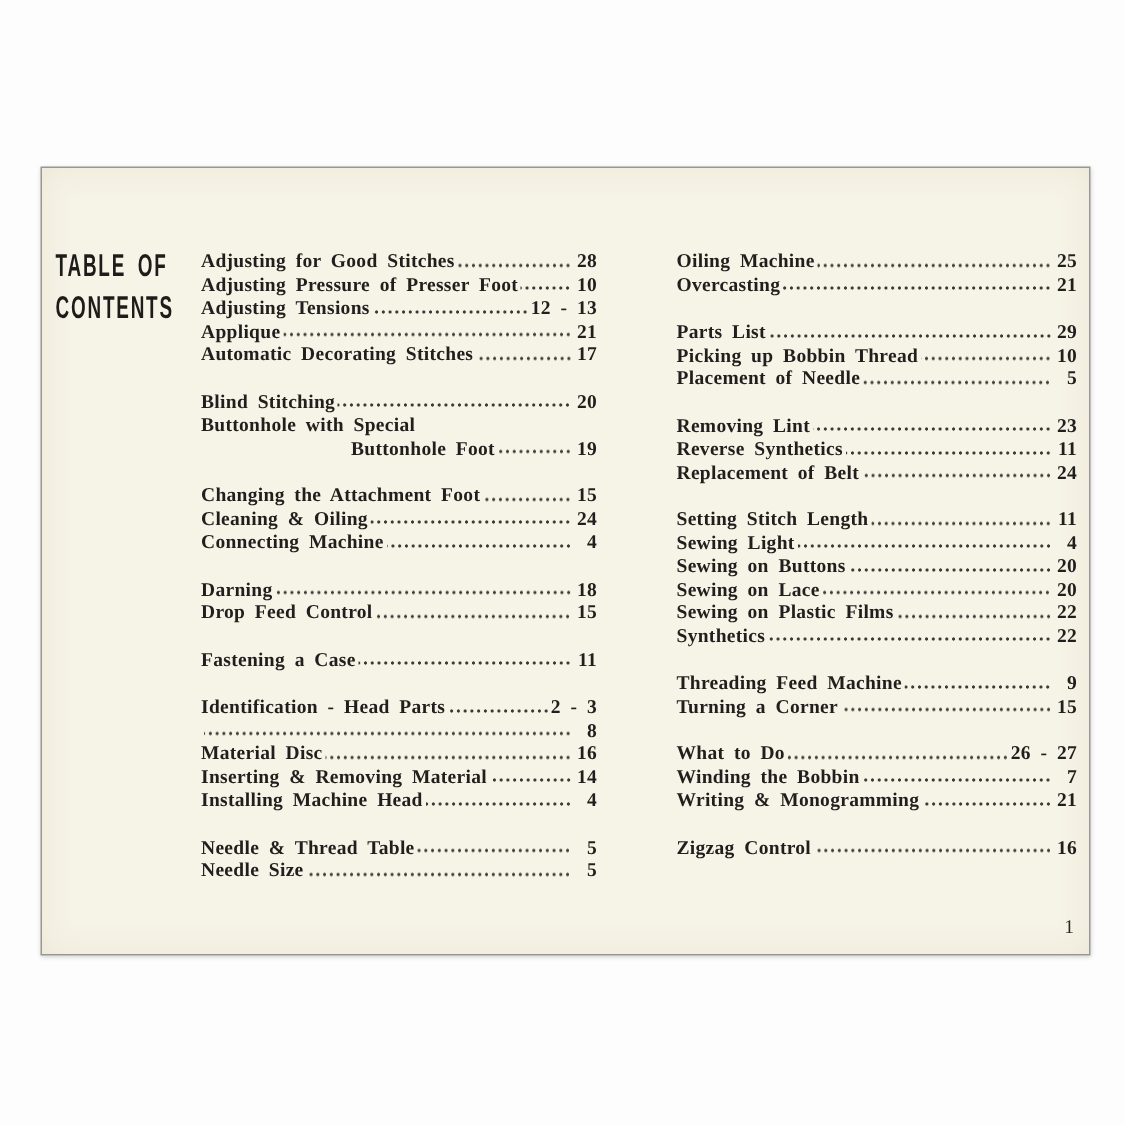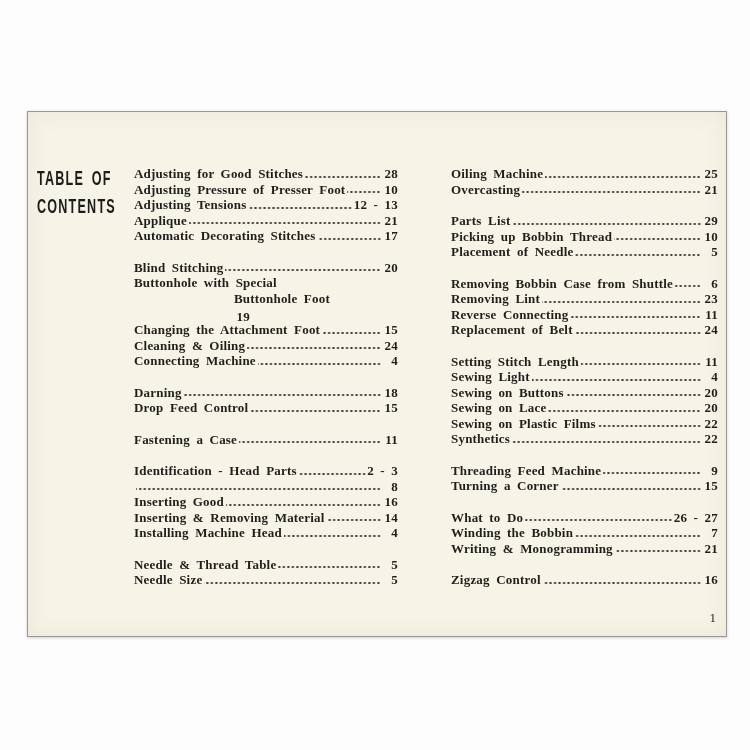"Adjusting for Good Stitches" .row { align-items: flex-start -> flex-end }
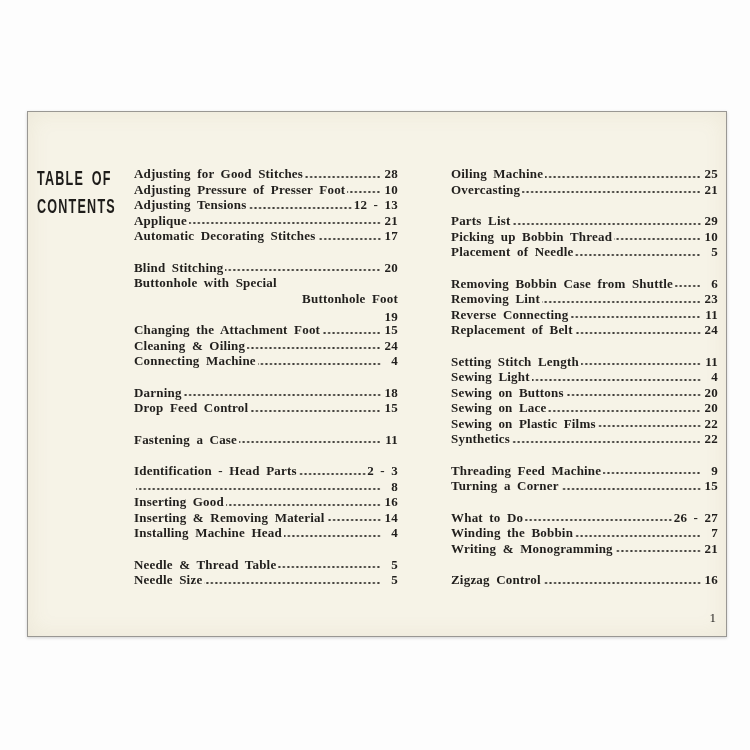"Removing Bobbin Case from Shuttle" div.row { html: <div> <span>Removing Bobbin Case from Shuttle</span> <span></span> <span>6</span> </div> -> none }
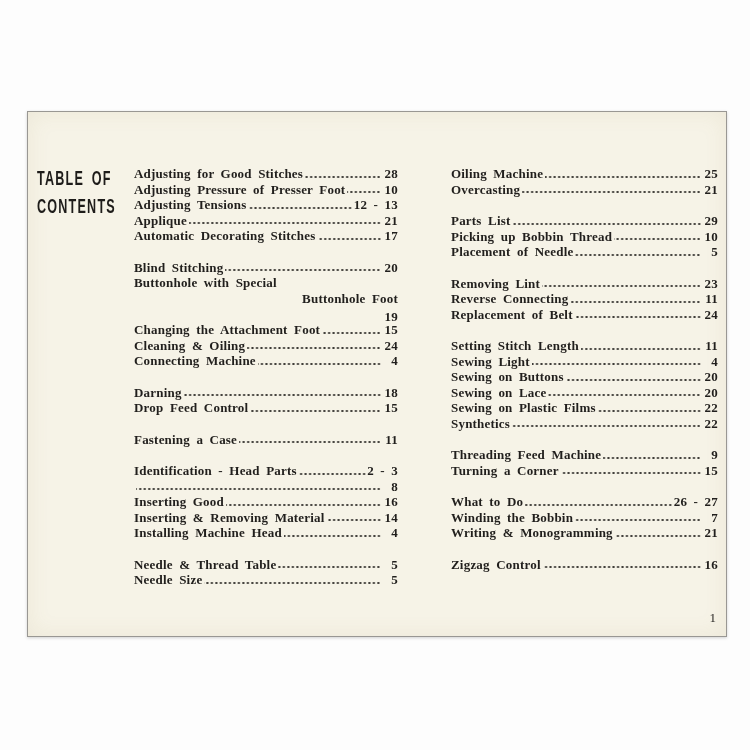"Buttonhole Foot" .row.indent { flex-direction: column -> none }
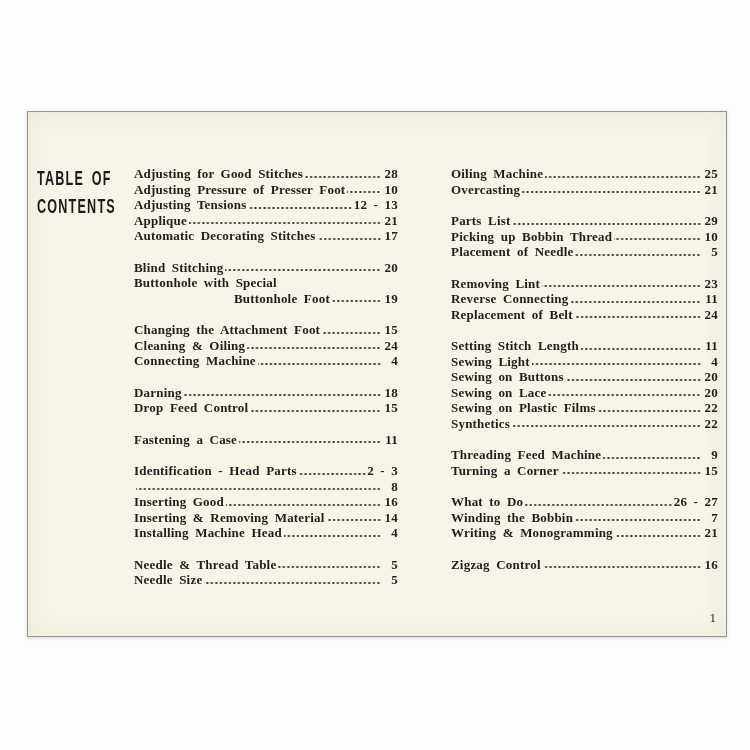"Reverse Connecting" span.t { text: Connecting -> Synthetics }
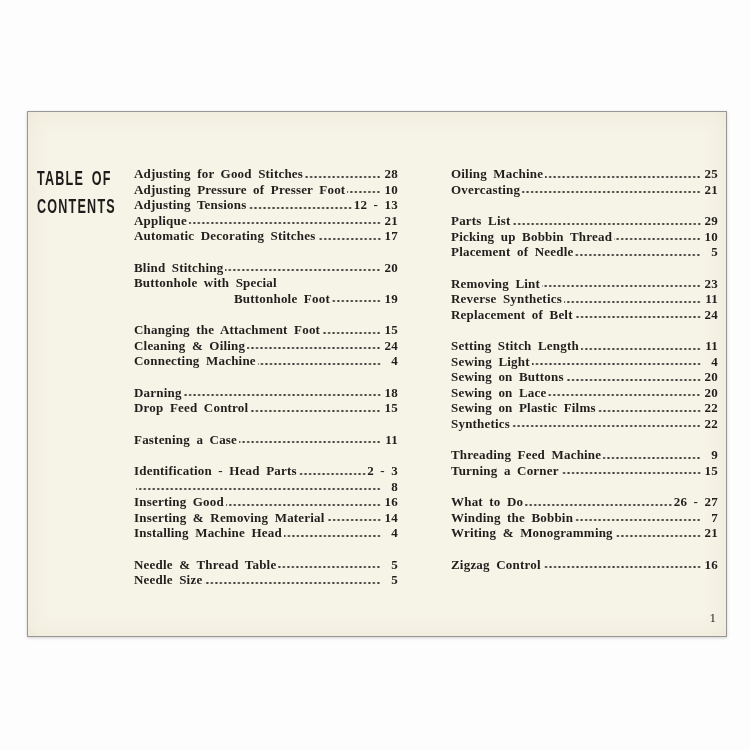"Inserting Good" span.t { text: Inserting Good -> Material Disc }
